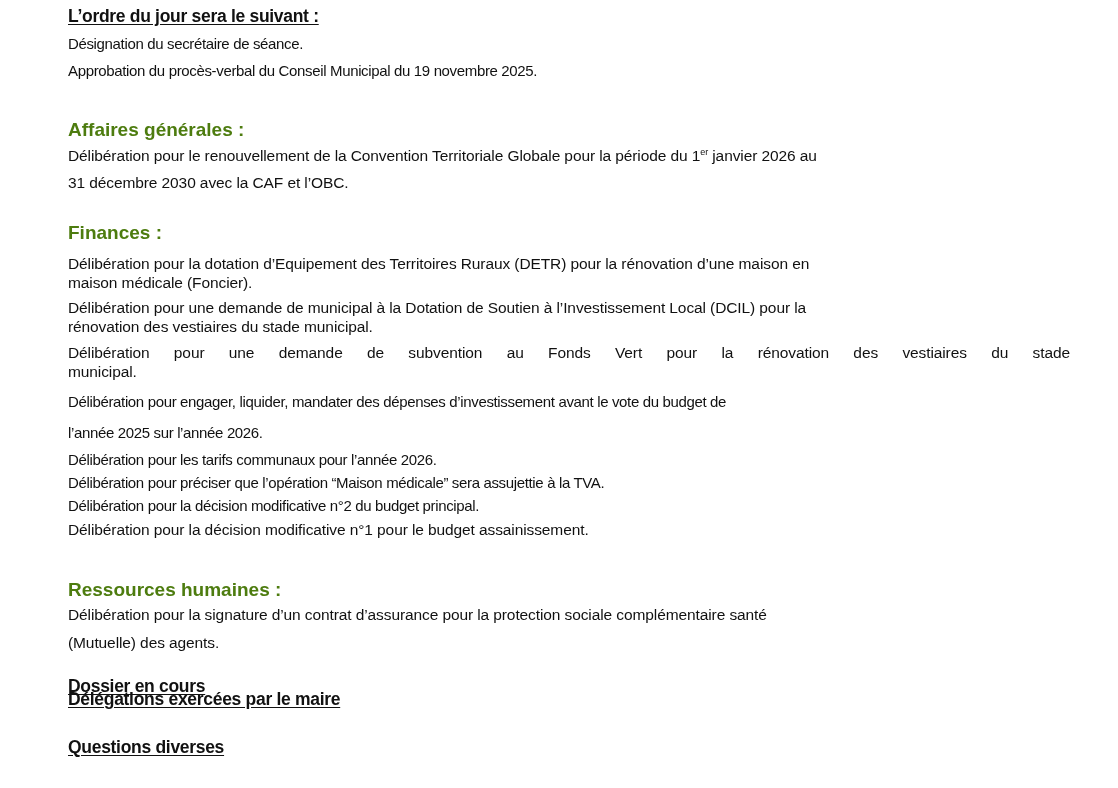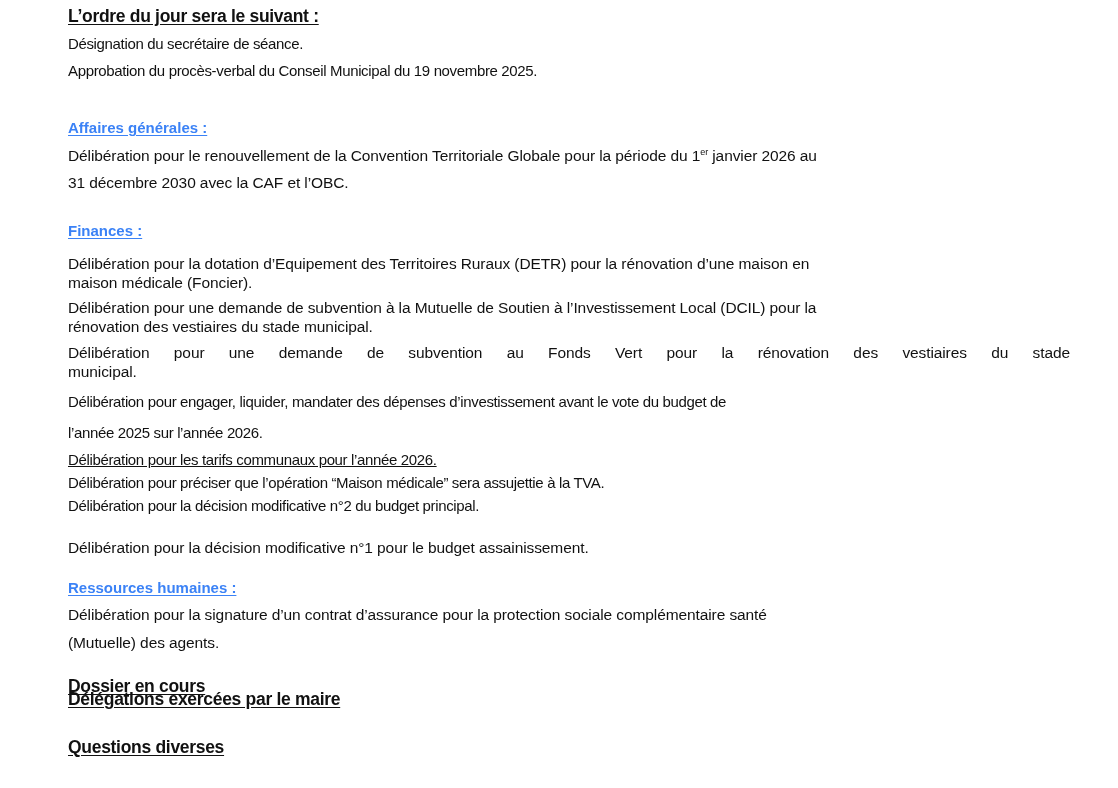"Affaires générales :" .heading-small { color: #3b82f6 -> #4d7c0f; font-size: 15px -> 19px; text-decoration: underline -> none }
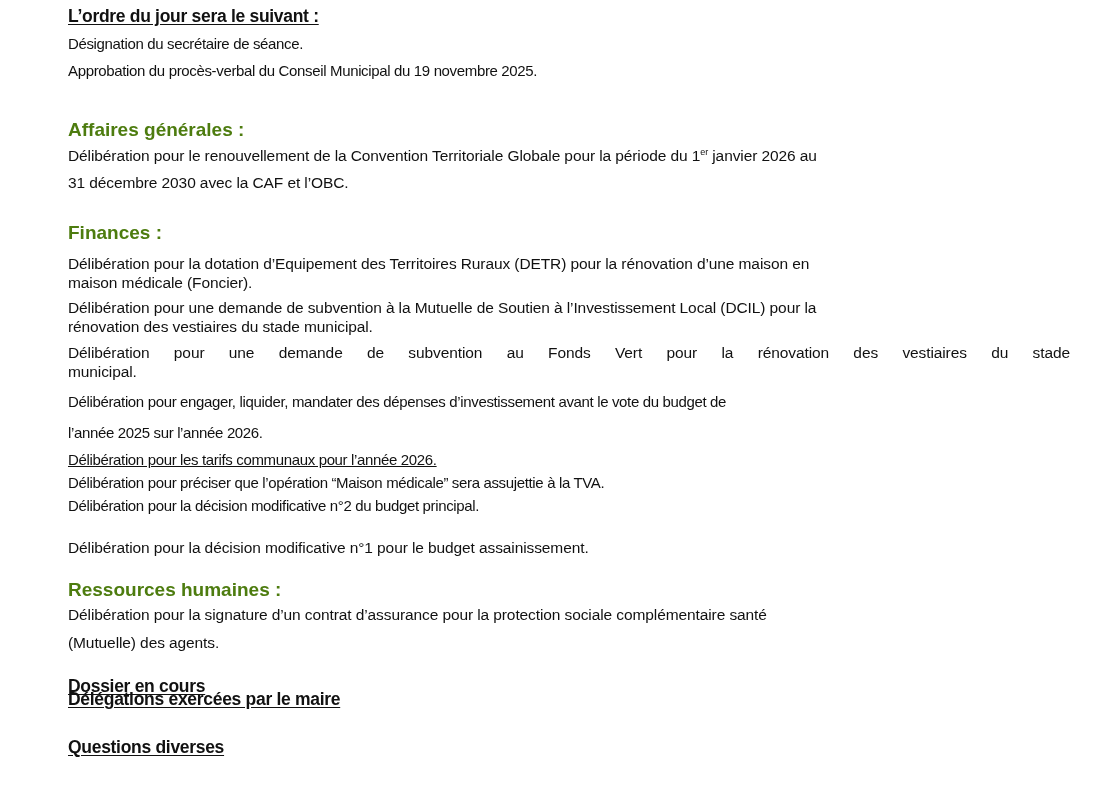"Délibération pour une demande de subvention à" div.line { text: subvention à la Mutuelle -> municipal à la Dotation }
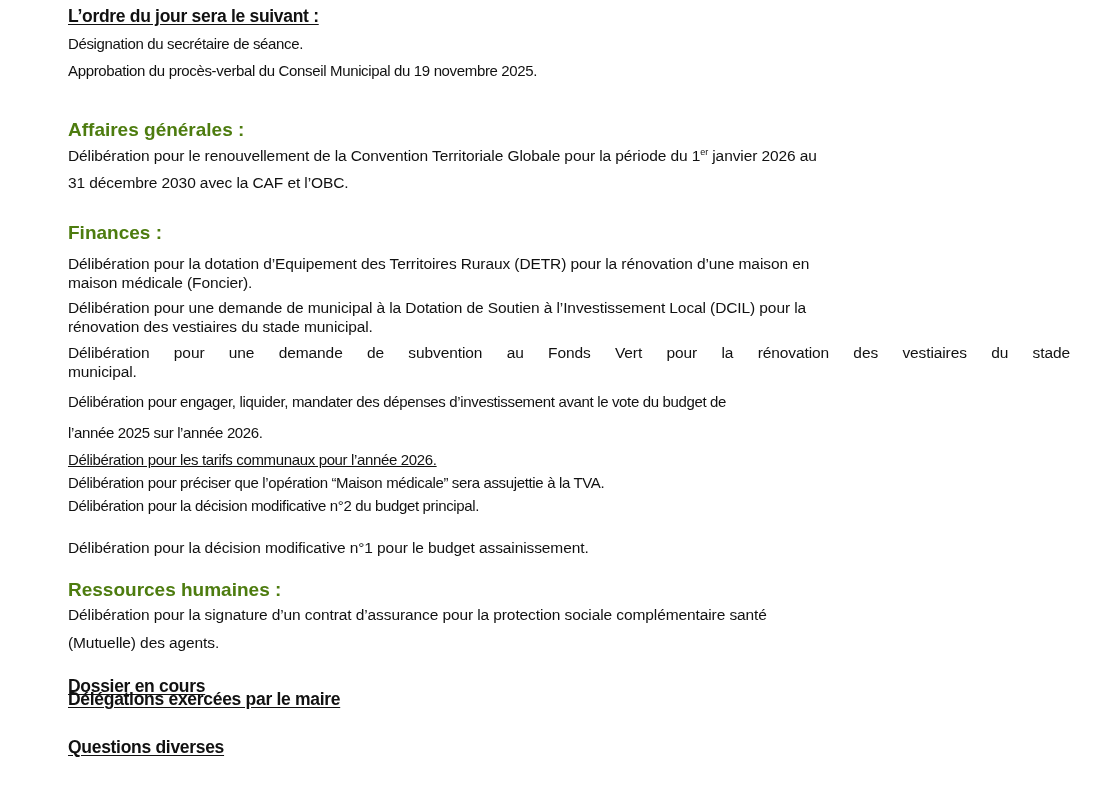"Délibération pour les tarifs communaux" div.line { text-decoration: underline -> none }
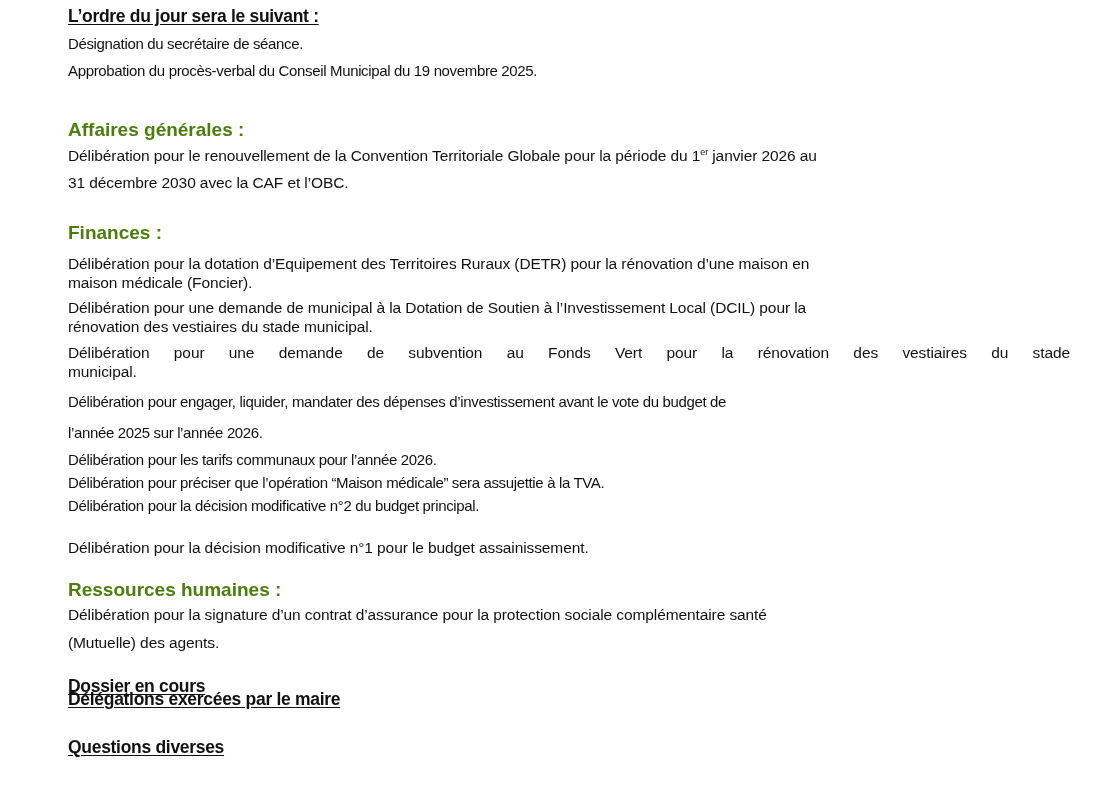"Délibération pour la décision modificative n°1" div.line { margin-top: 18px -> none }
